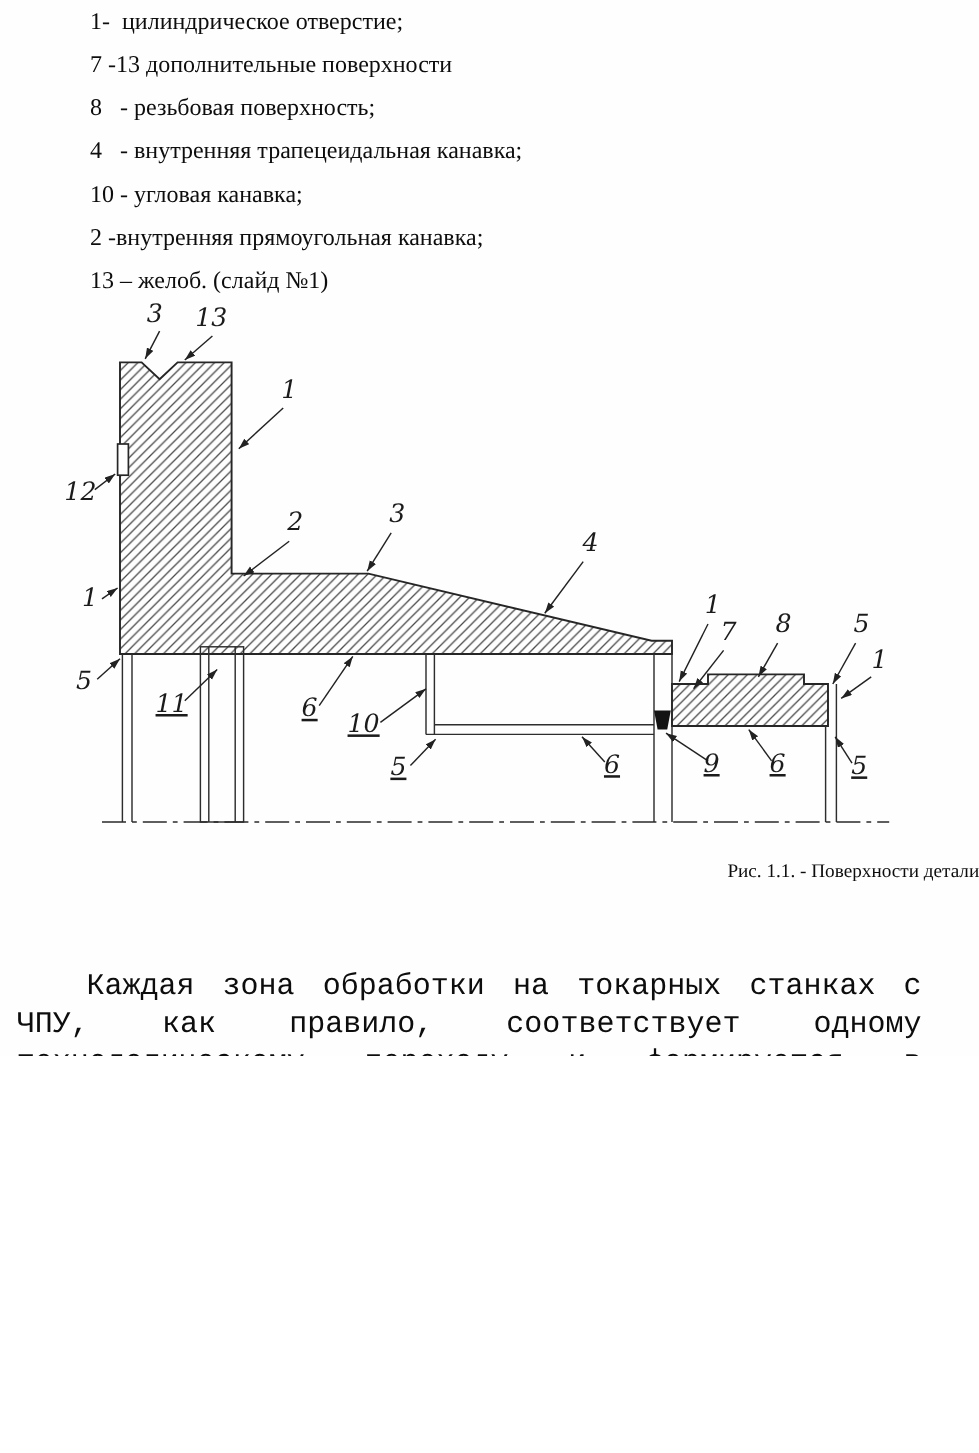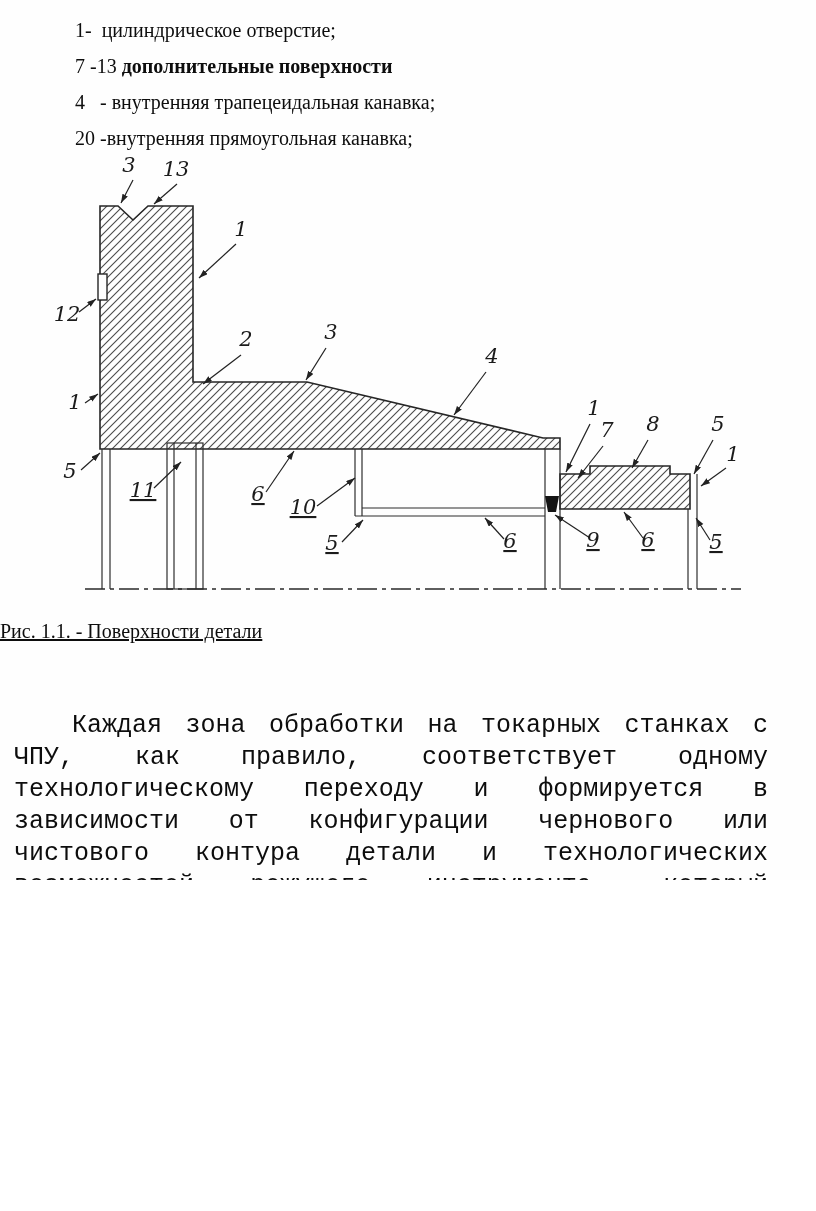"1- цилиндрическое отверстие;" .page { padding-top: 12px -> 0 }
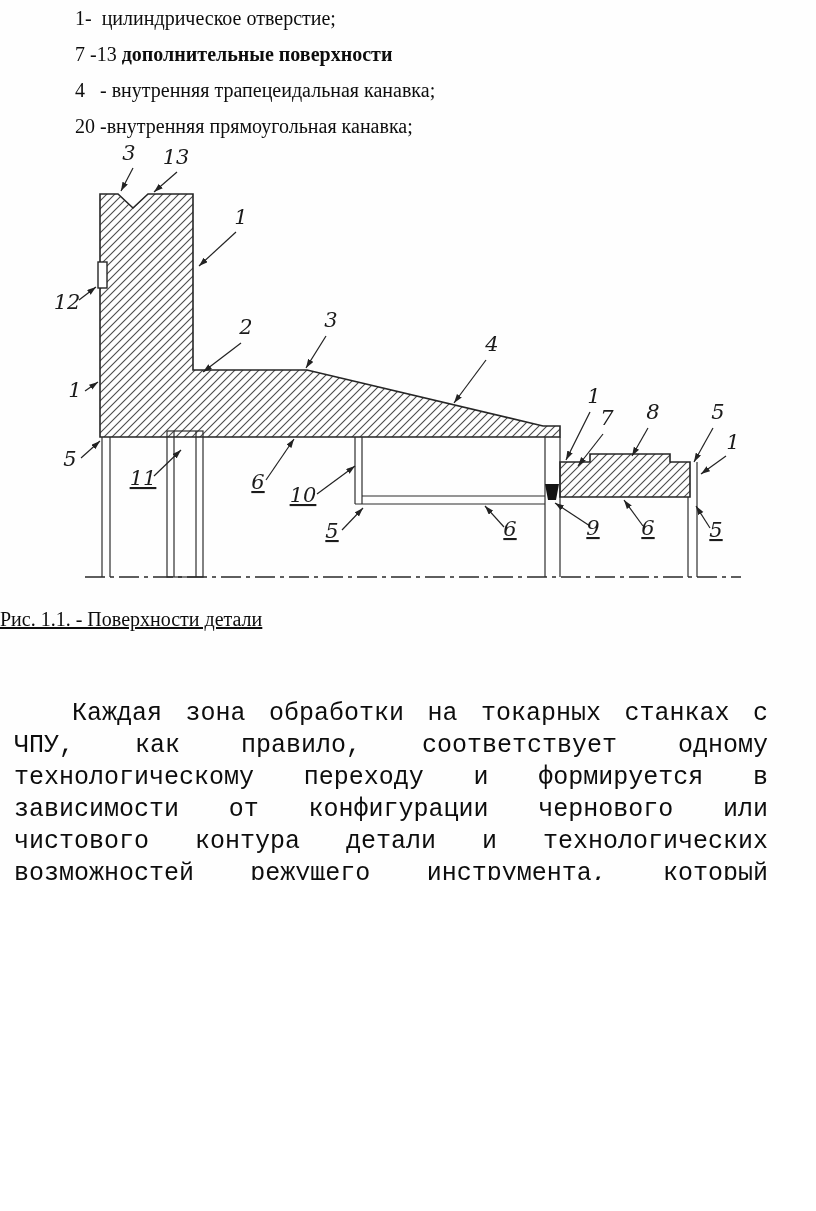"дополнительные поверхности" .list-item .bold { font-weight: bold -> normal }
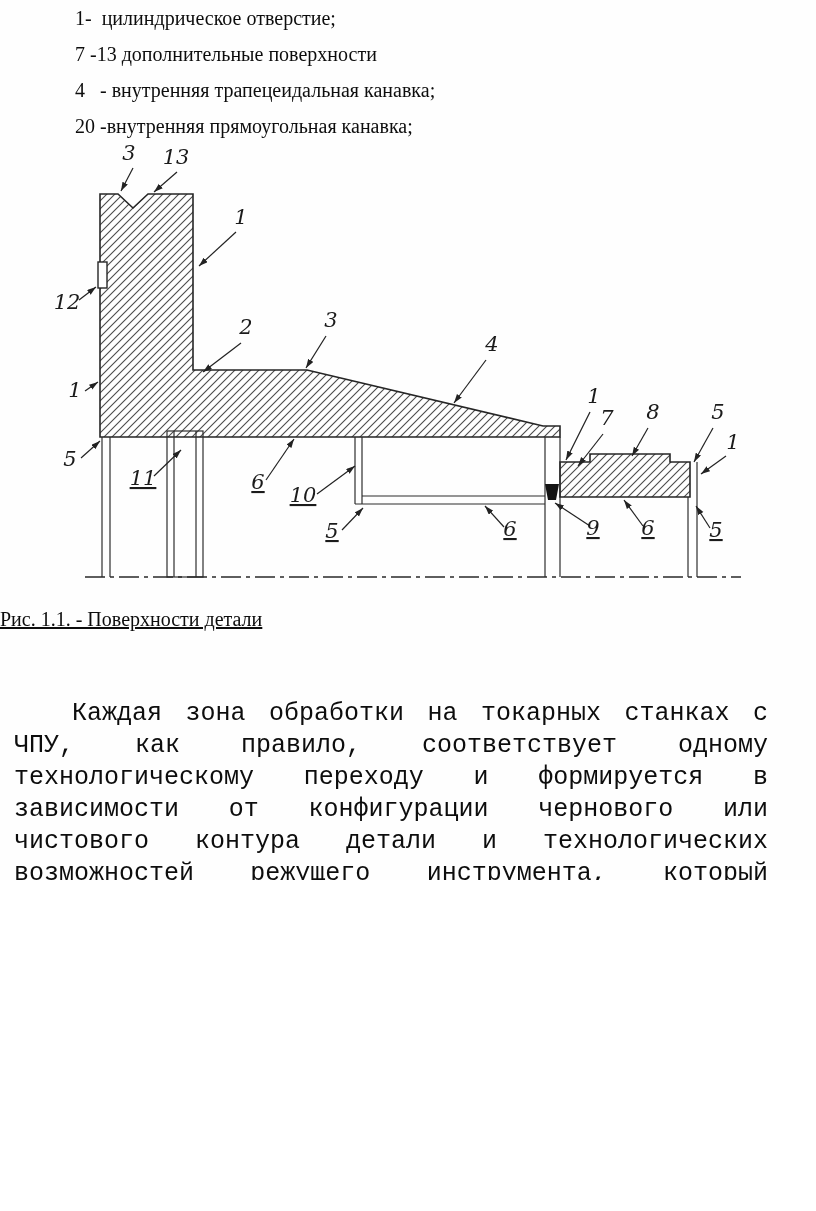"8 - резьбовая поверхность;" div.list-item { html: none -> <div><span>8 - резьбовая поверхность;</span></div> }
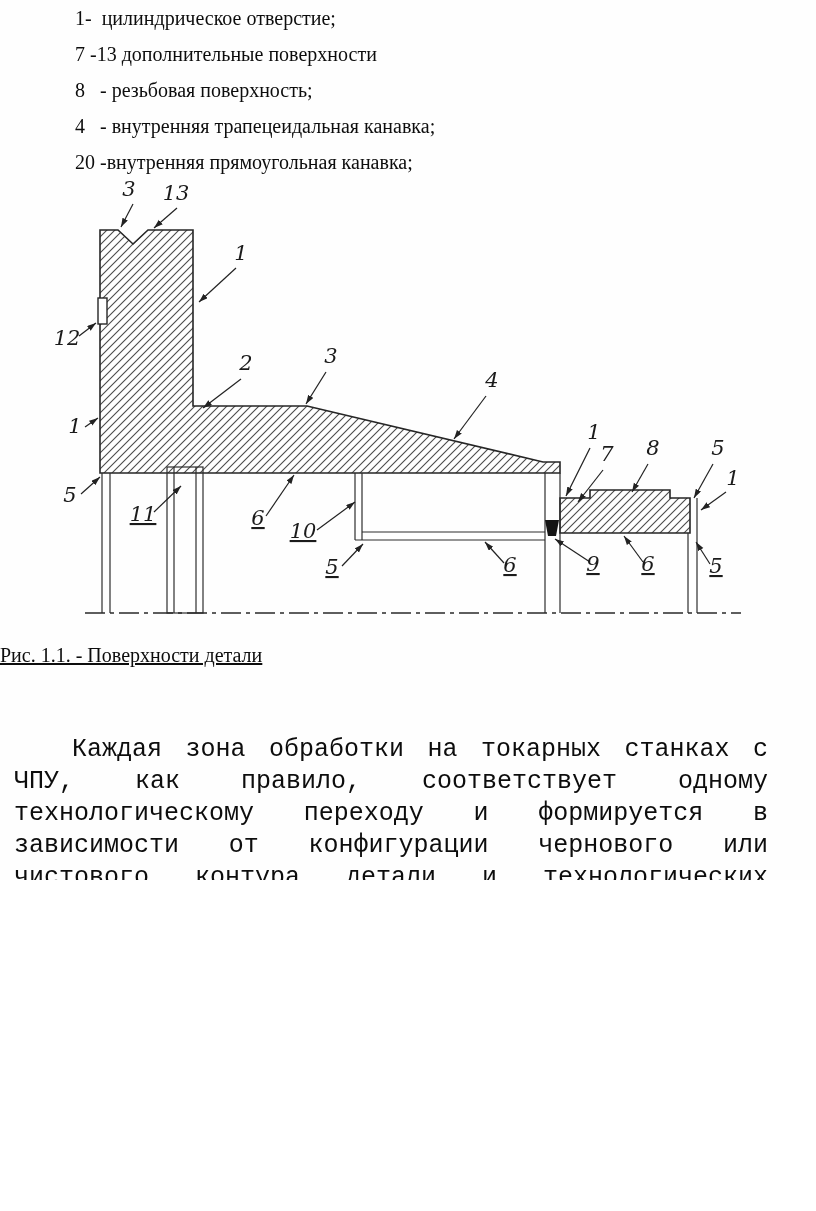"10 - угловая канавка;" div.list-item { html: none -> <div><span>10 - угловая канавка;</span></div> }
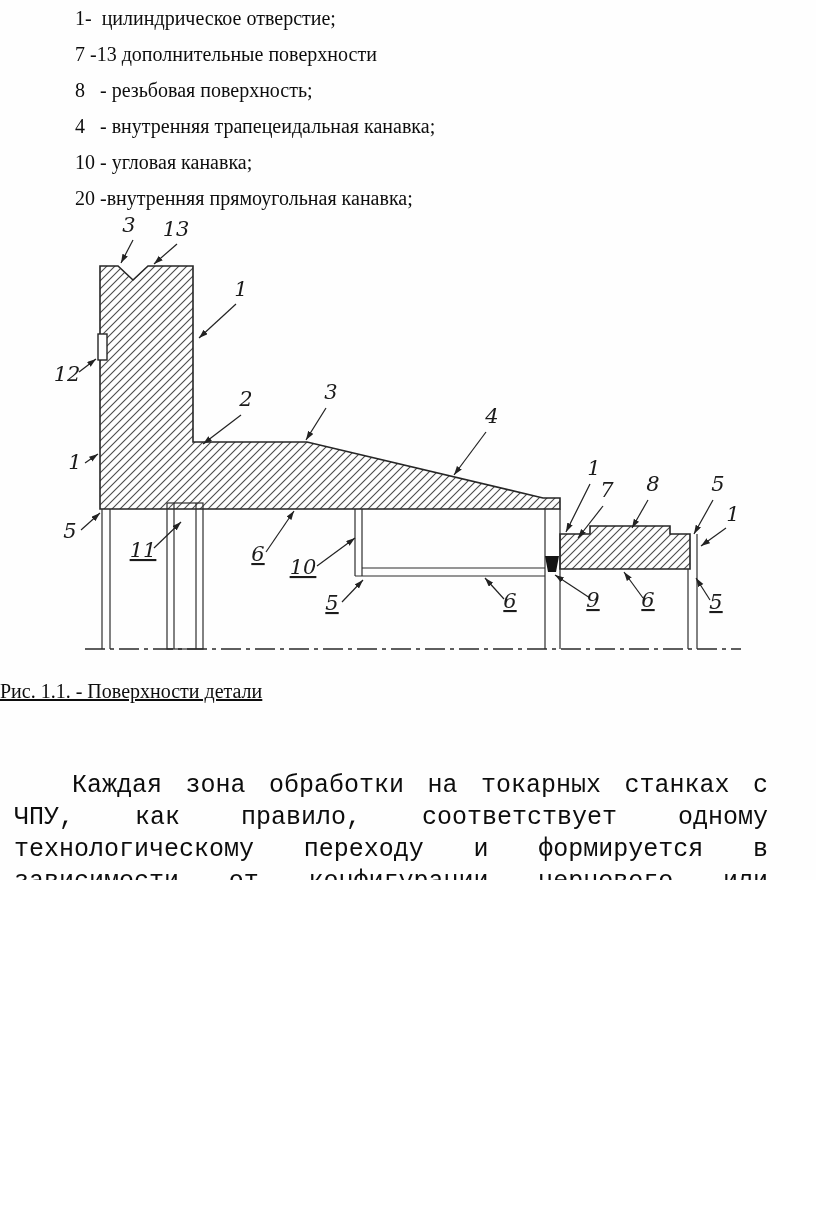"20 -внутренняя прямоугольная канавка;" span { text: 20 -> 2 }
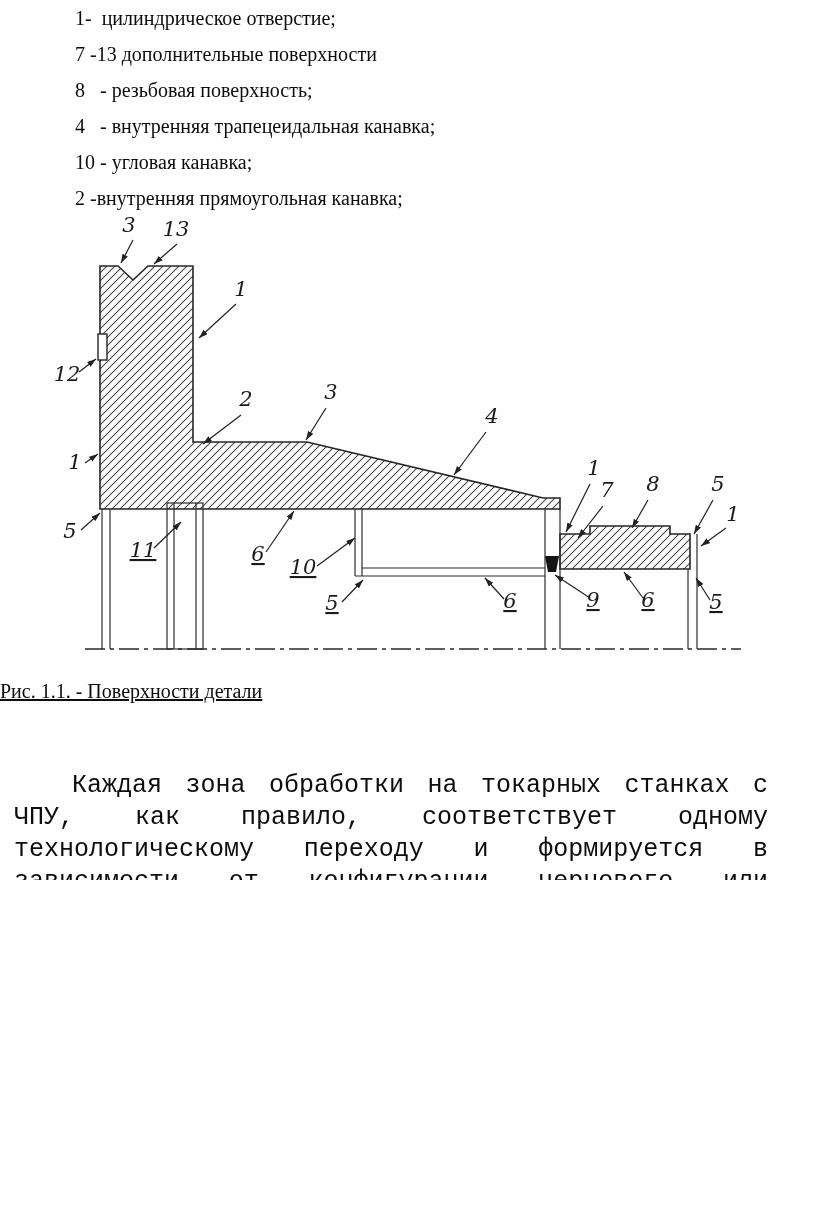"13 – желоб. (слайд №1)" div.list-item { html: none -> <div><span>13 – желоб. (слайд №1)</span></div> }
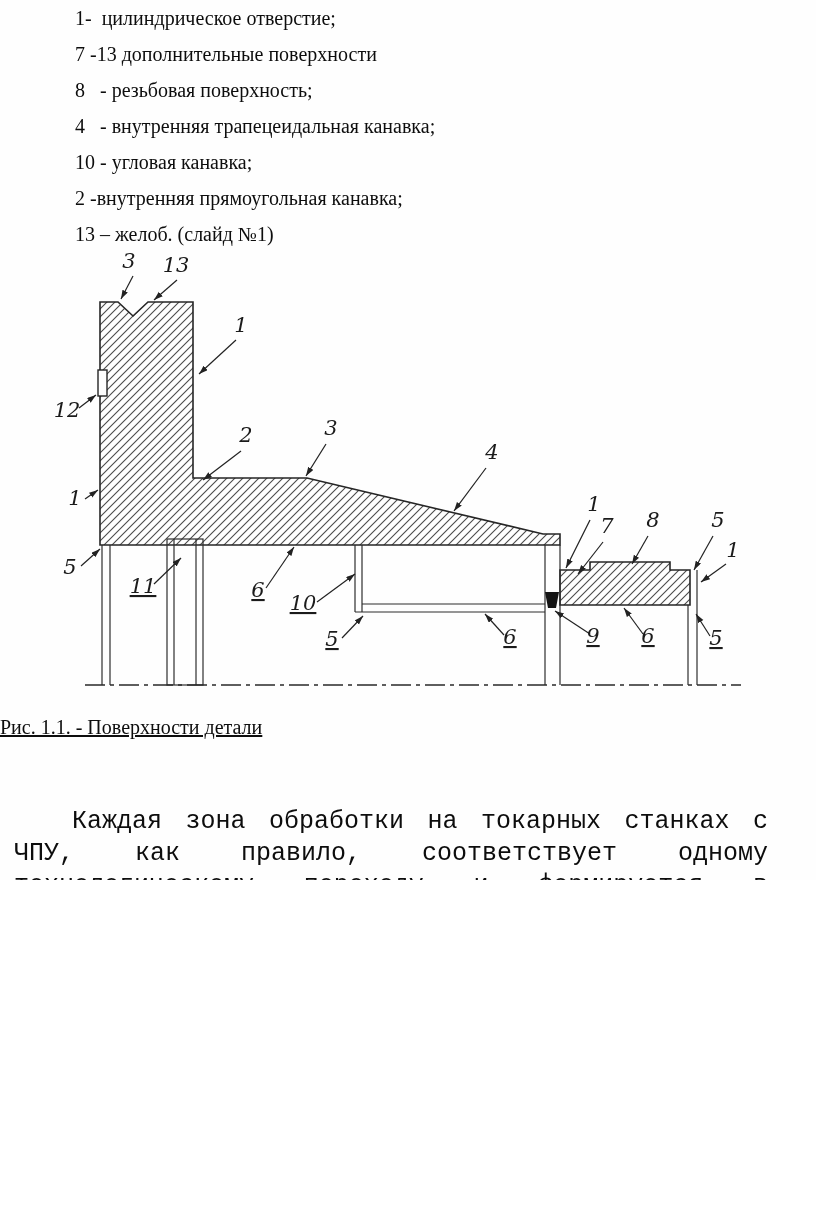"Рис. 1.1. - Поверхности детали" .caption { font-size: 20px -> 16px; text-align: left -> right; text-decoration: underline -> none }
